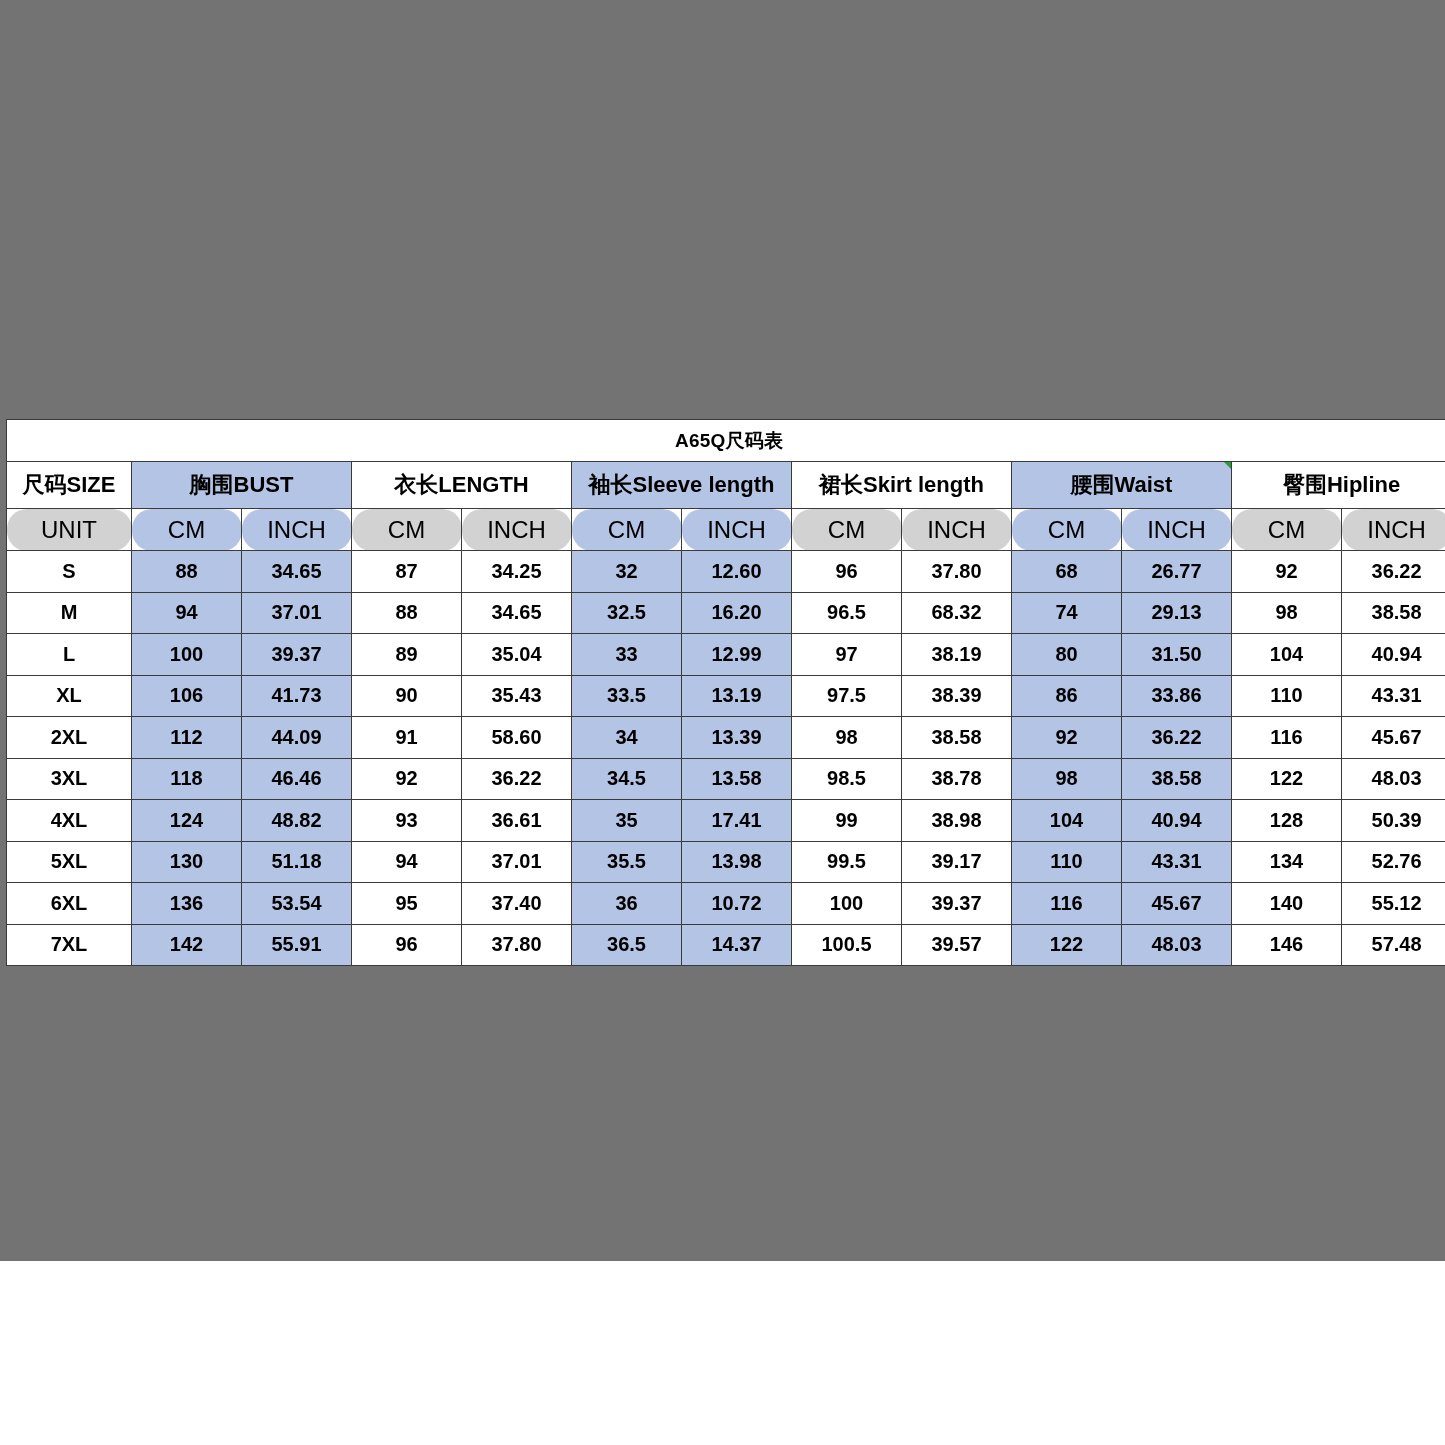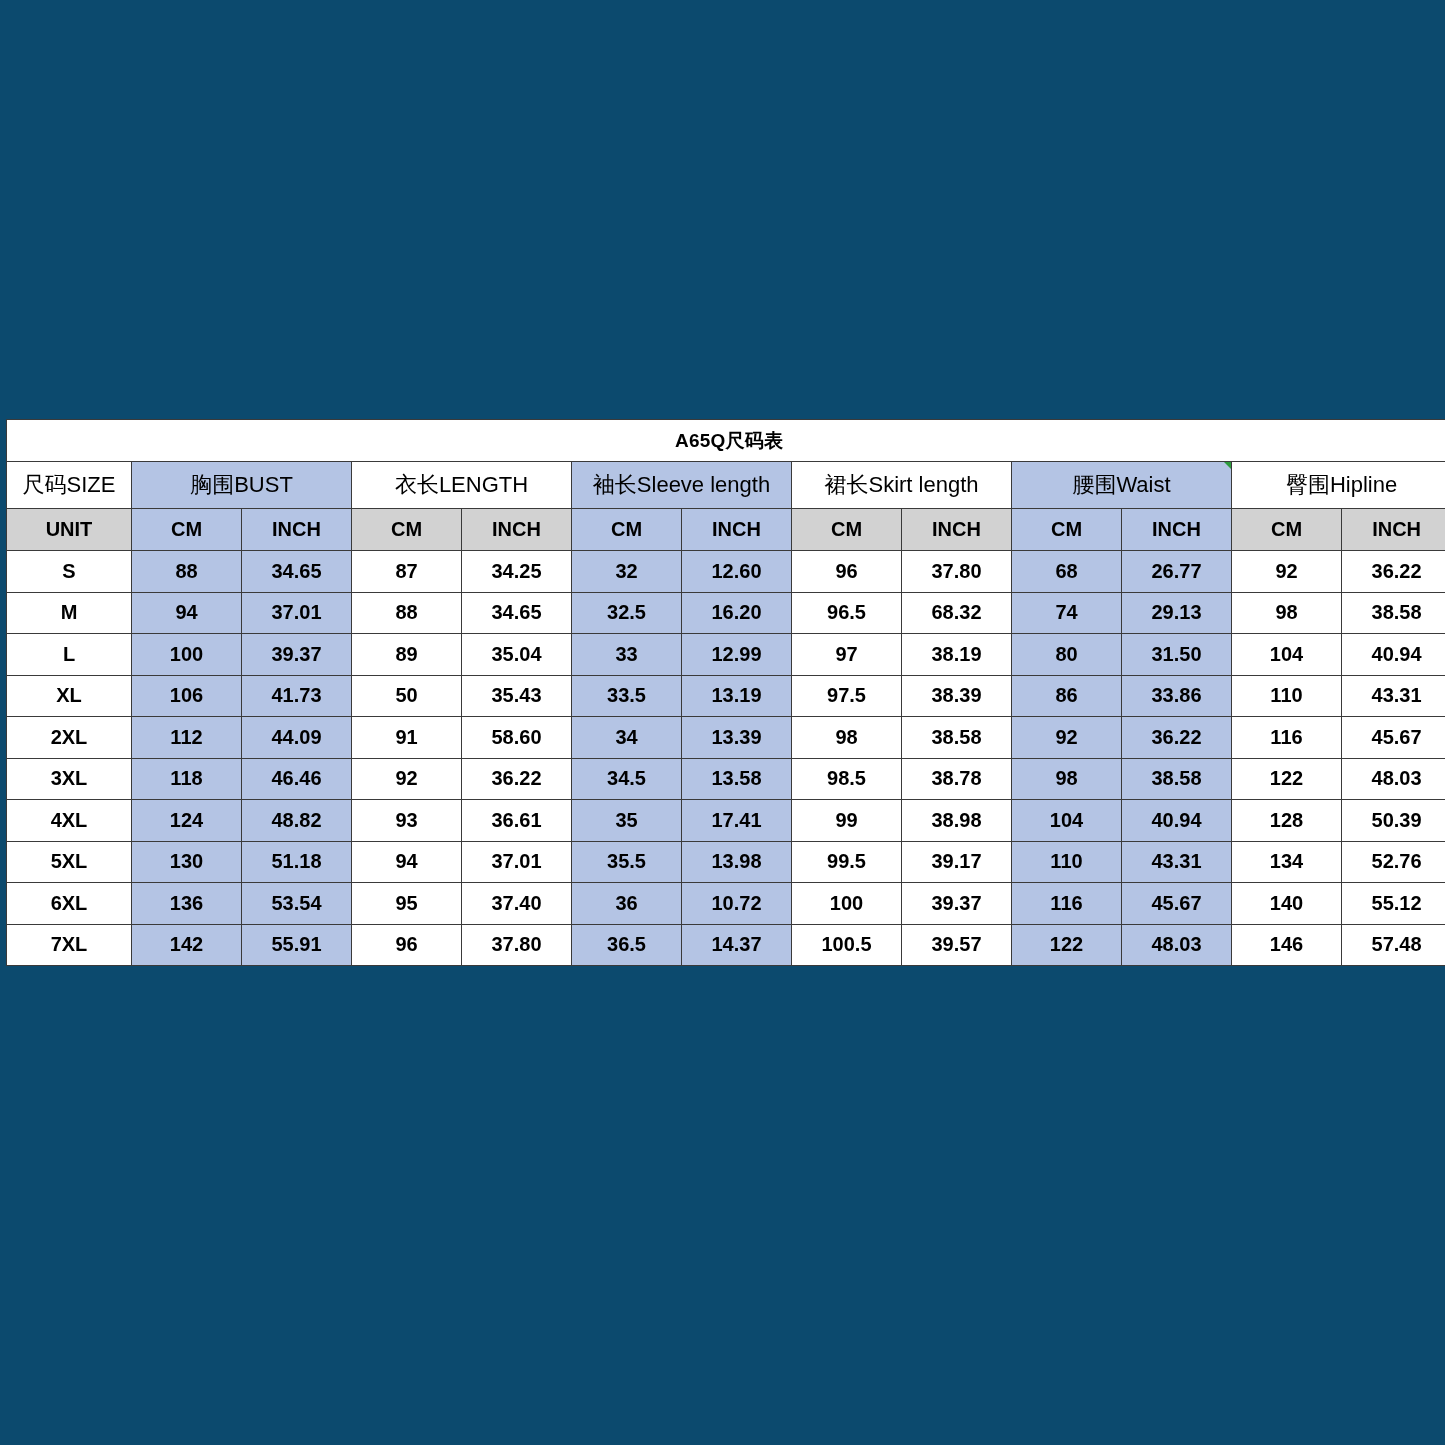"A65Q尺码表" #canvas { background: #0c4a6e -> #737373; height: 1445px -> 1261px }
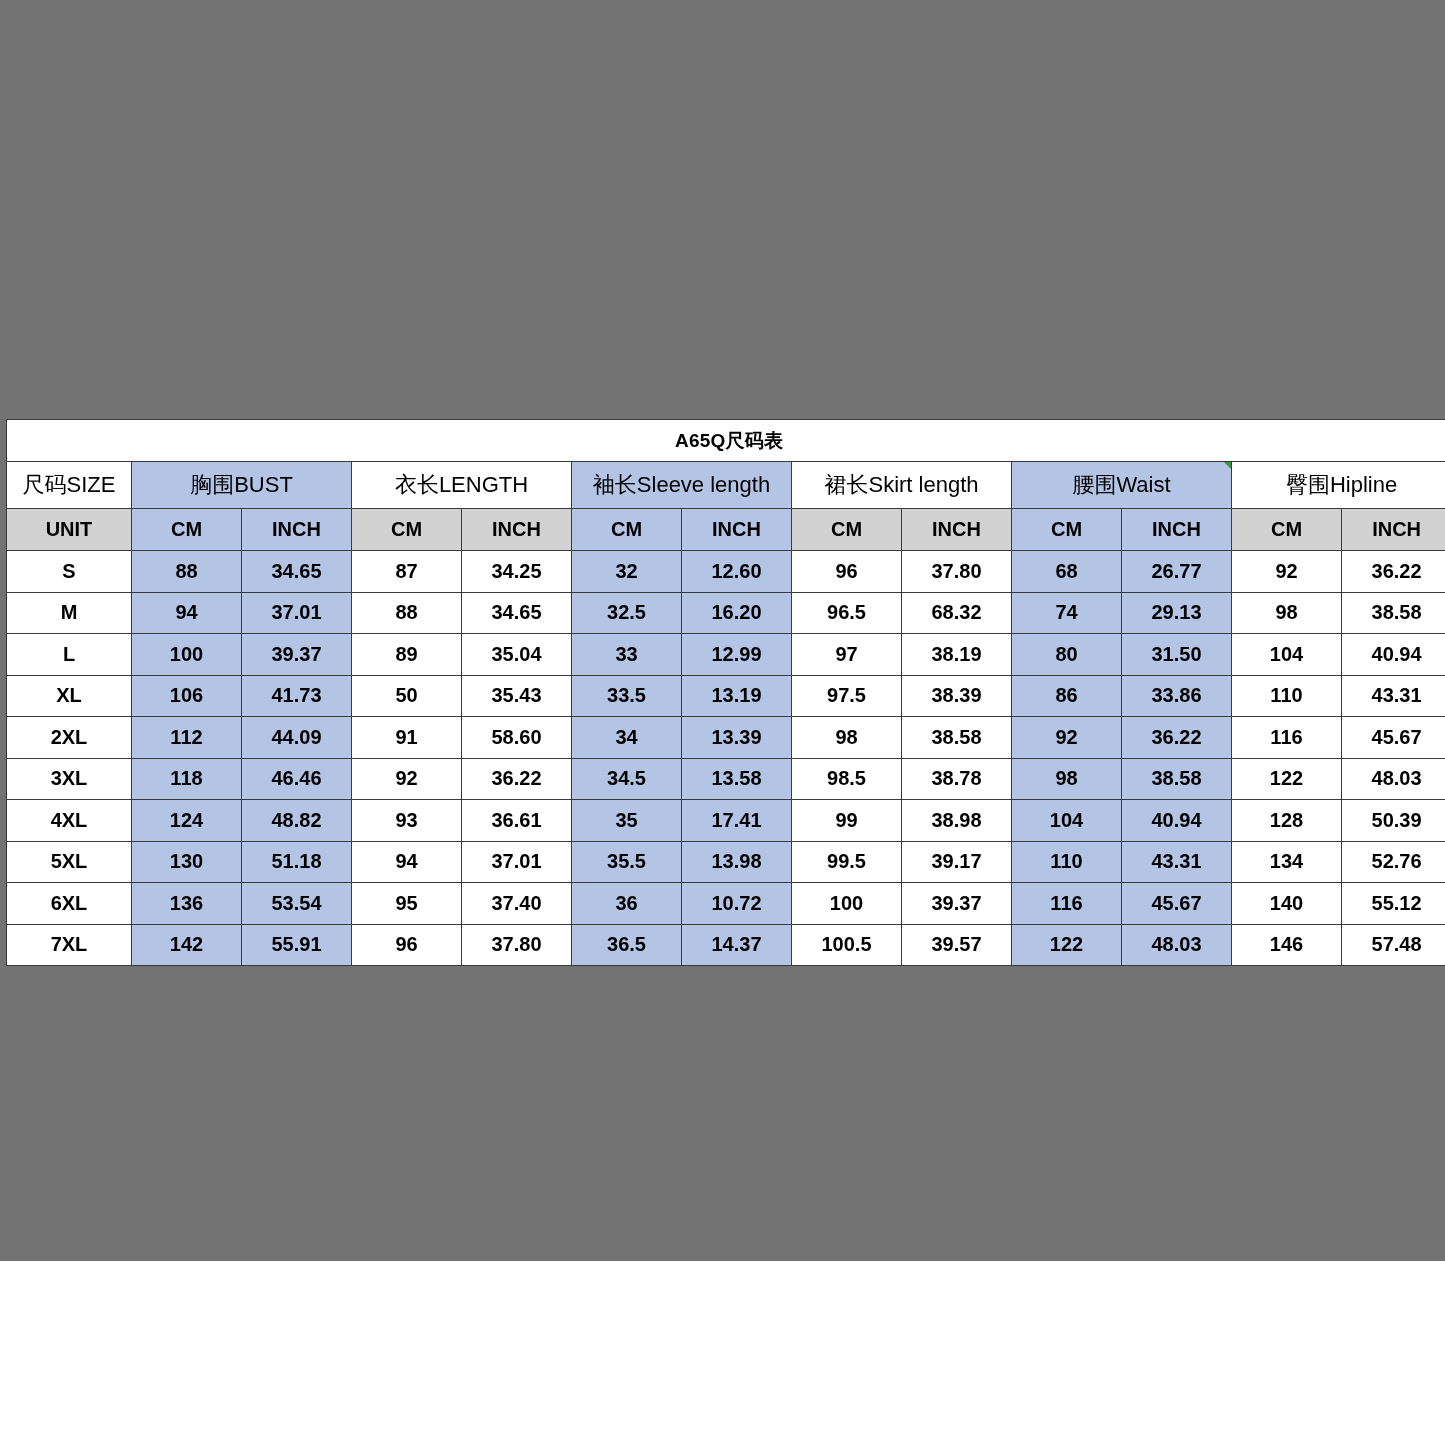"尺码SIZE" tr.group-row td { font-weight: normal -> bold }
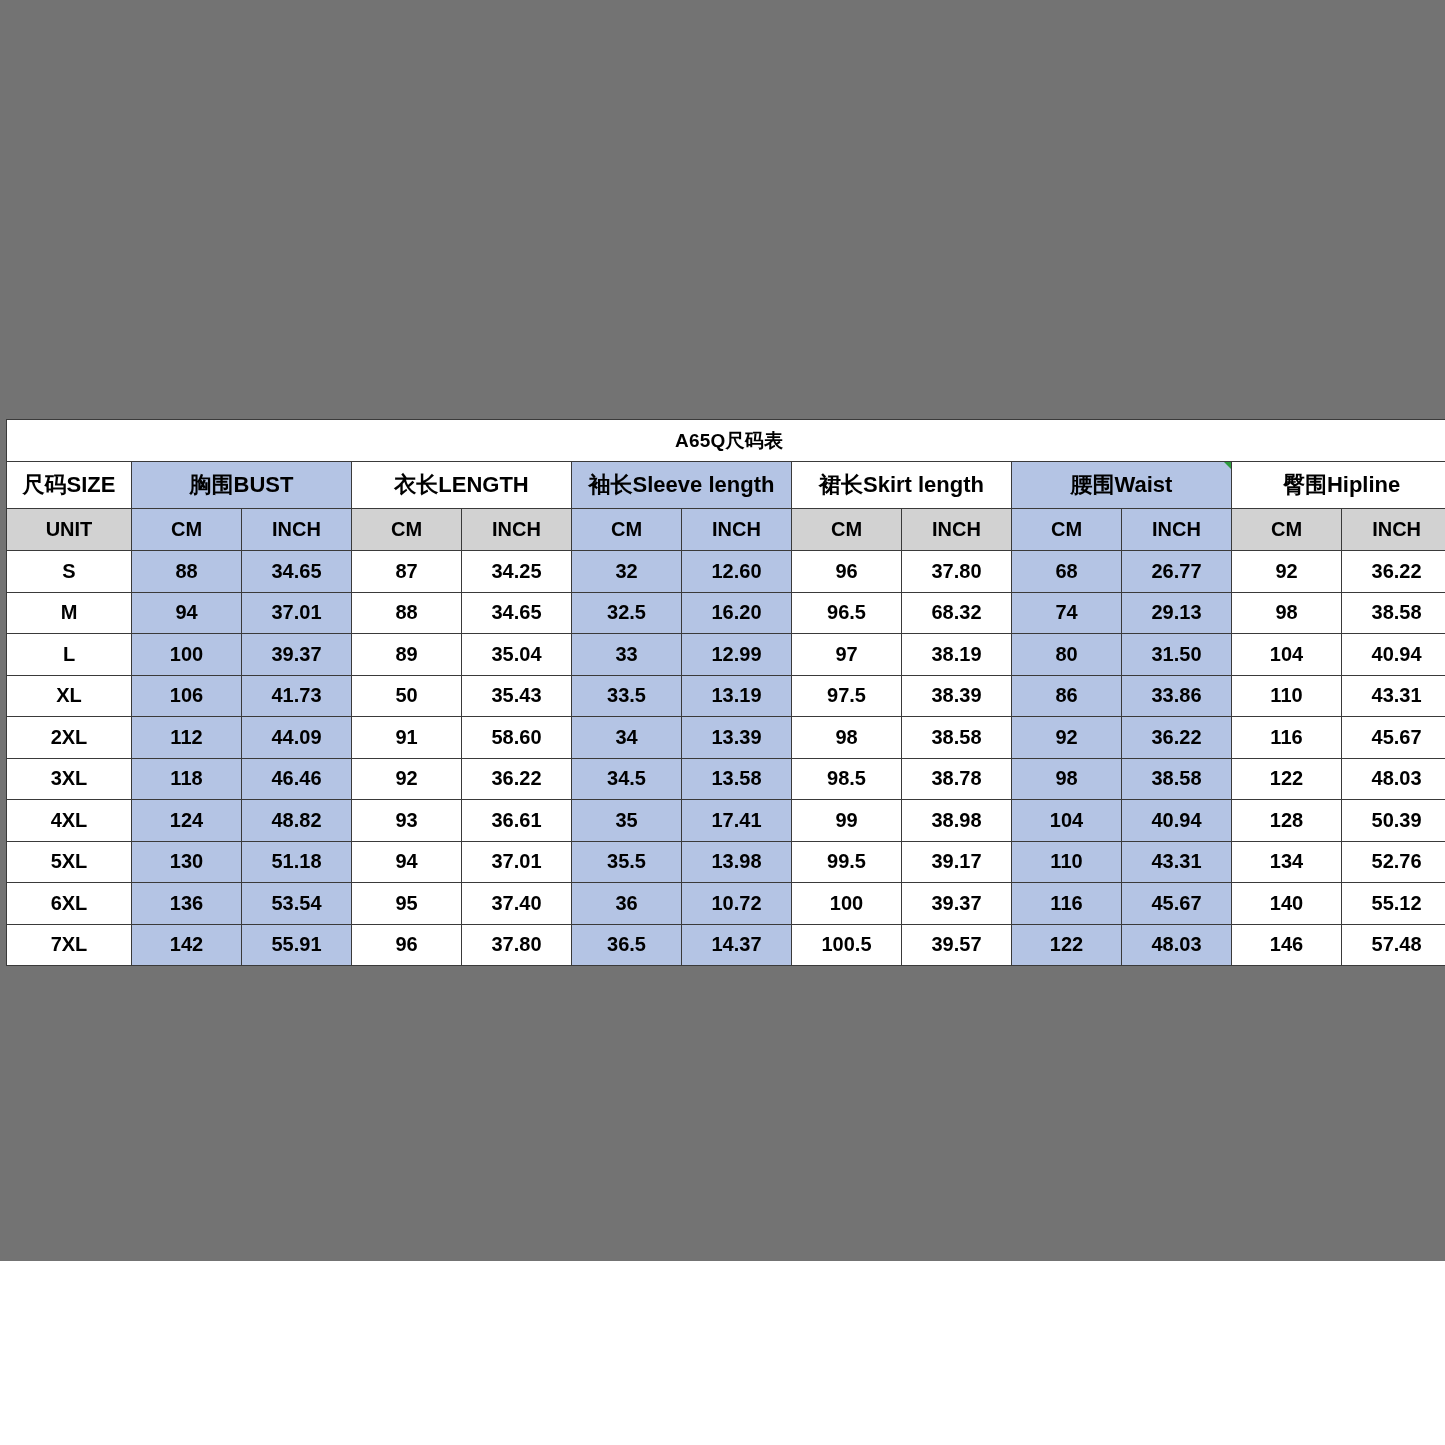"UNIT" tr.unit-row td { border-radius: none -> 20px; font-size: 20px -> 24px; font-weight: bold -> normal }
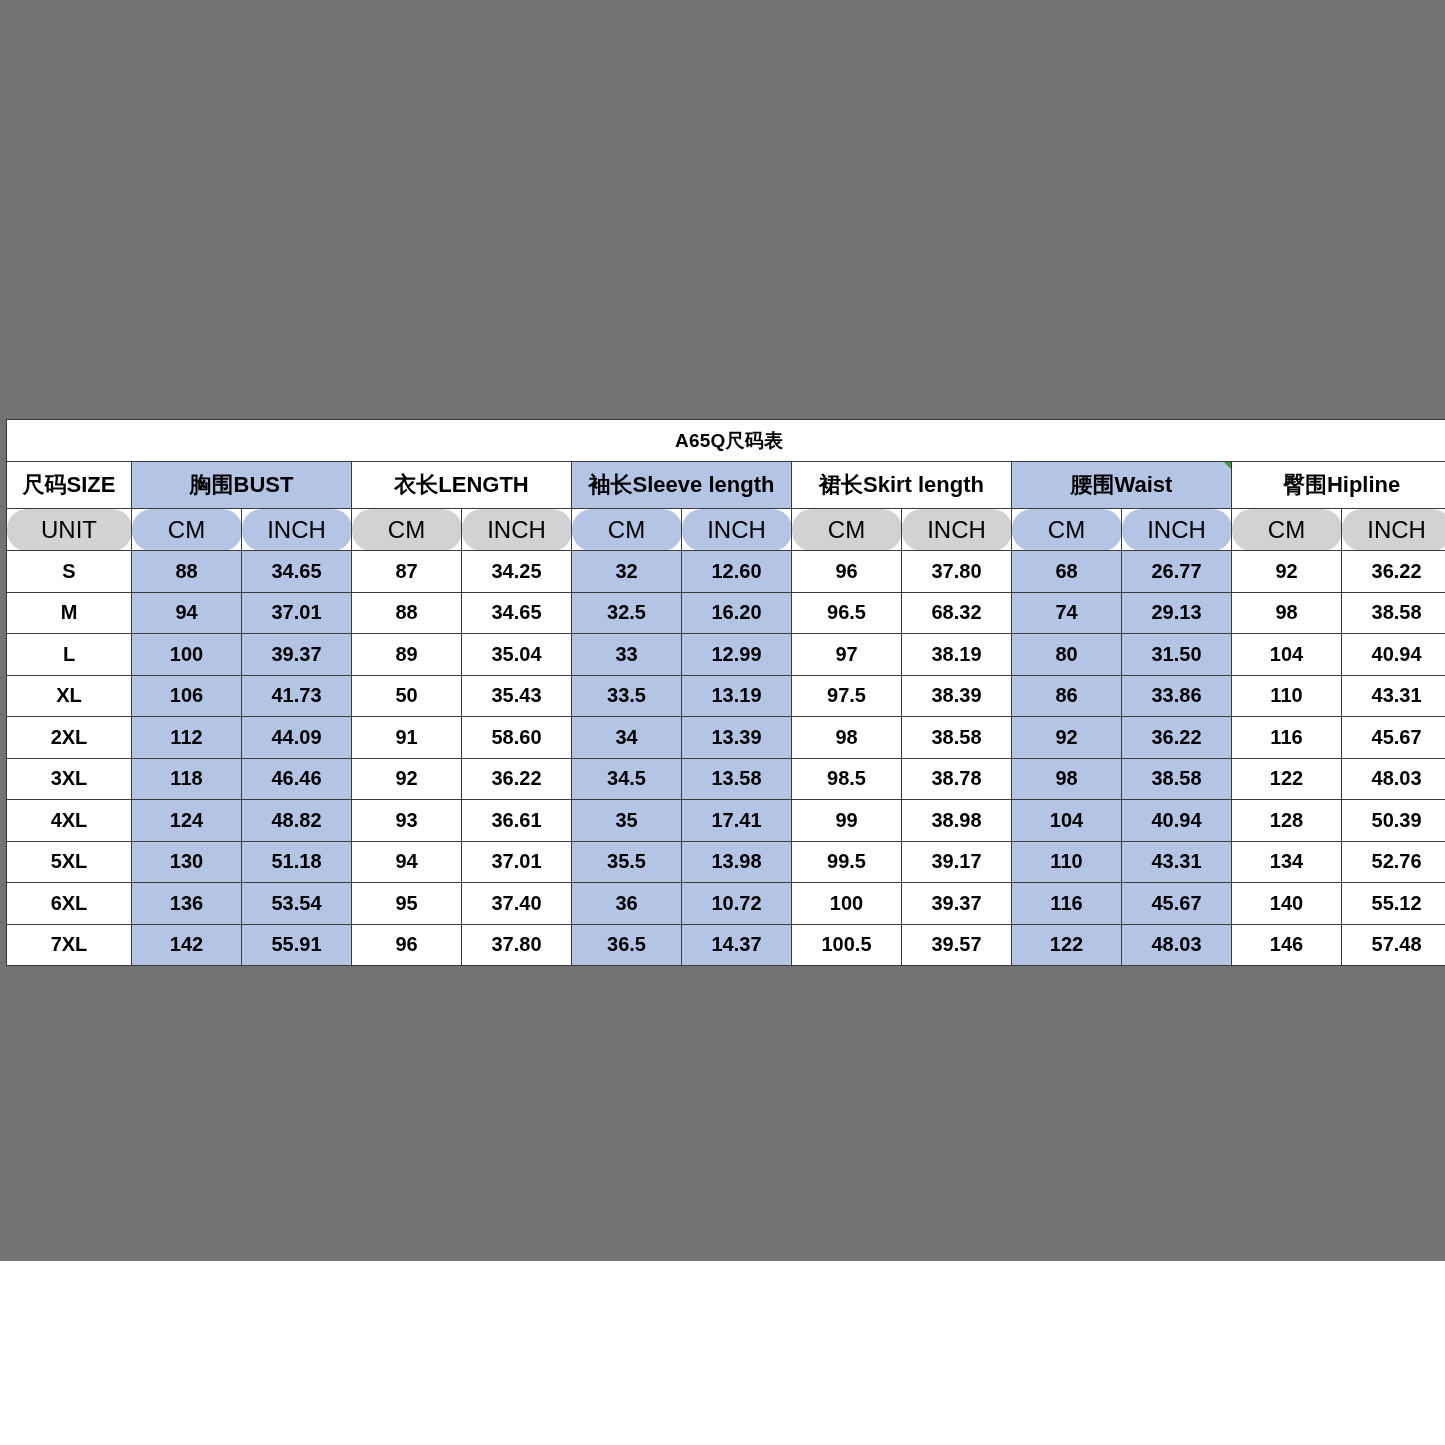"50" td.fill-white { text: 50 -> 90 }
